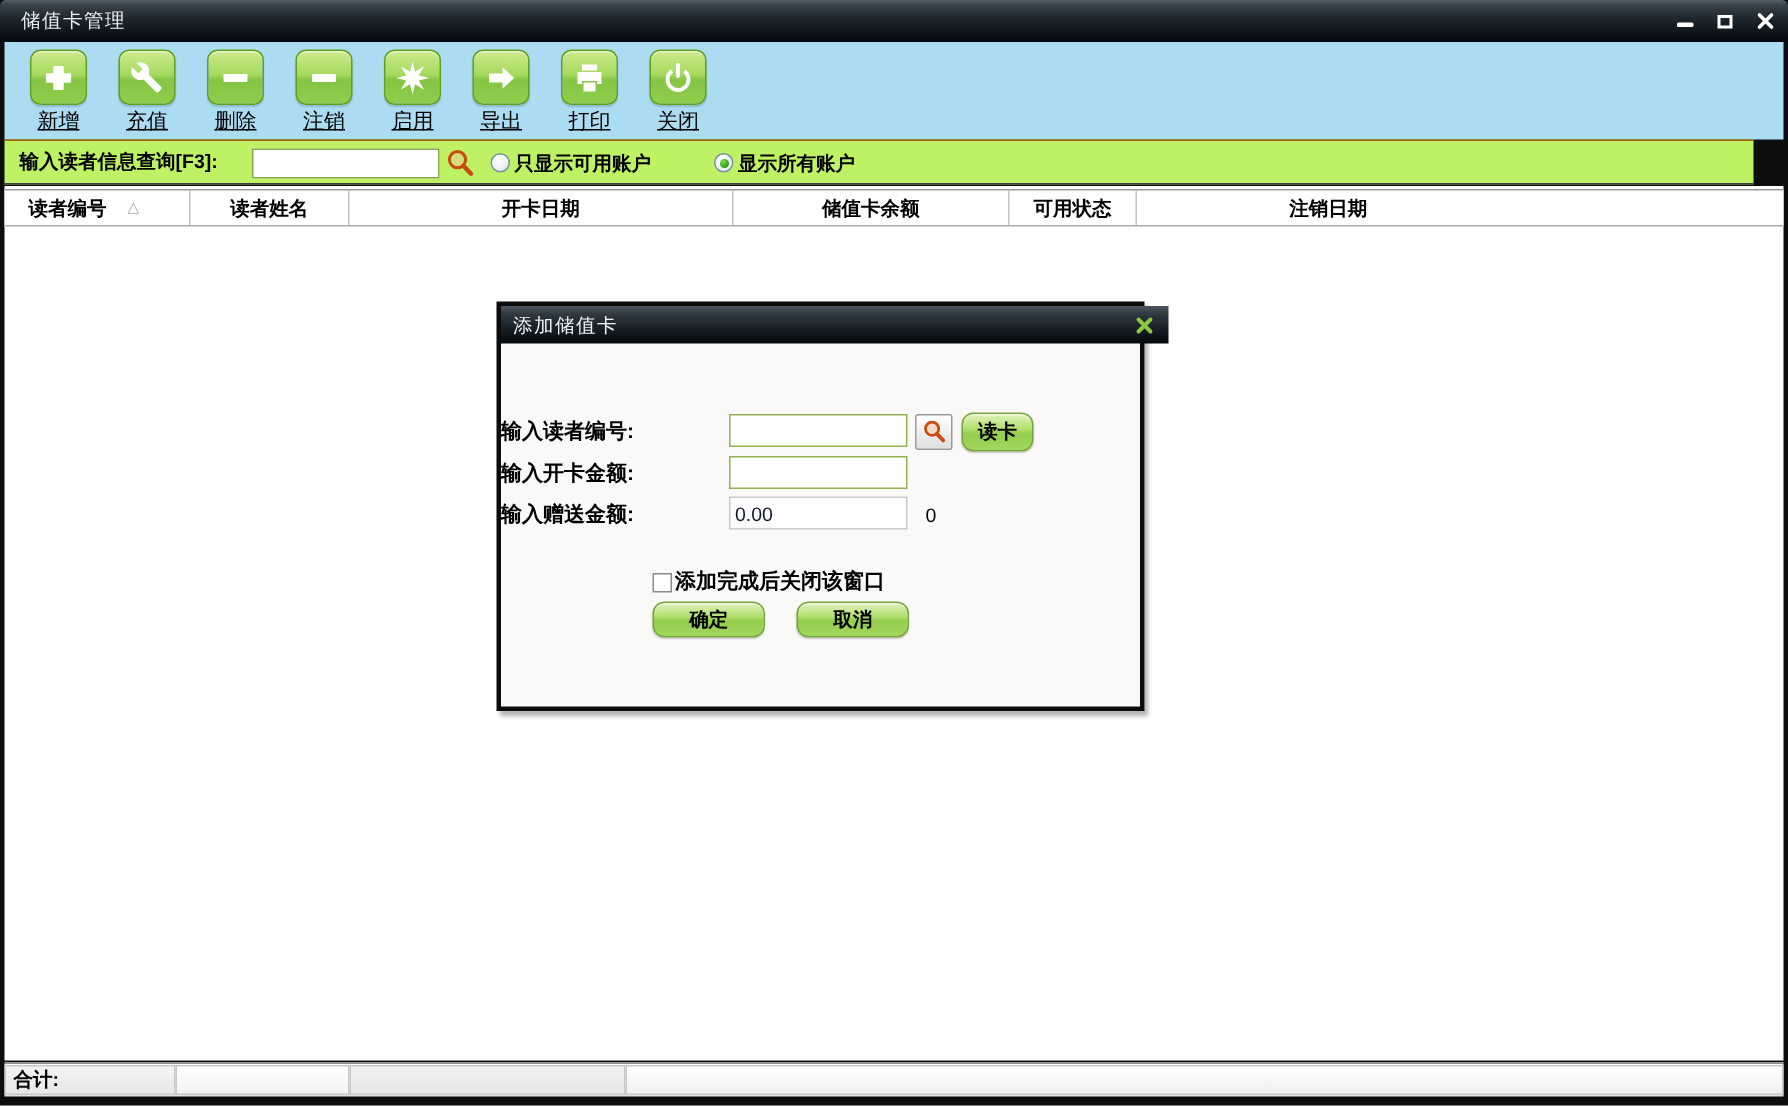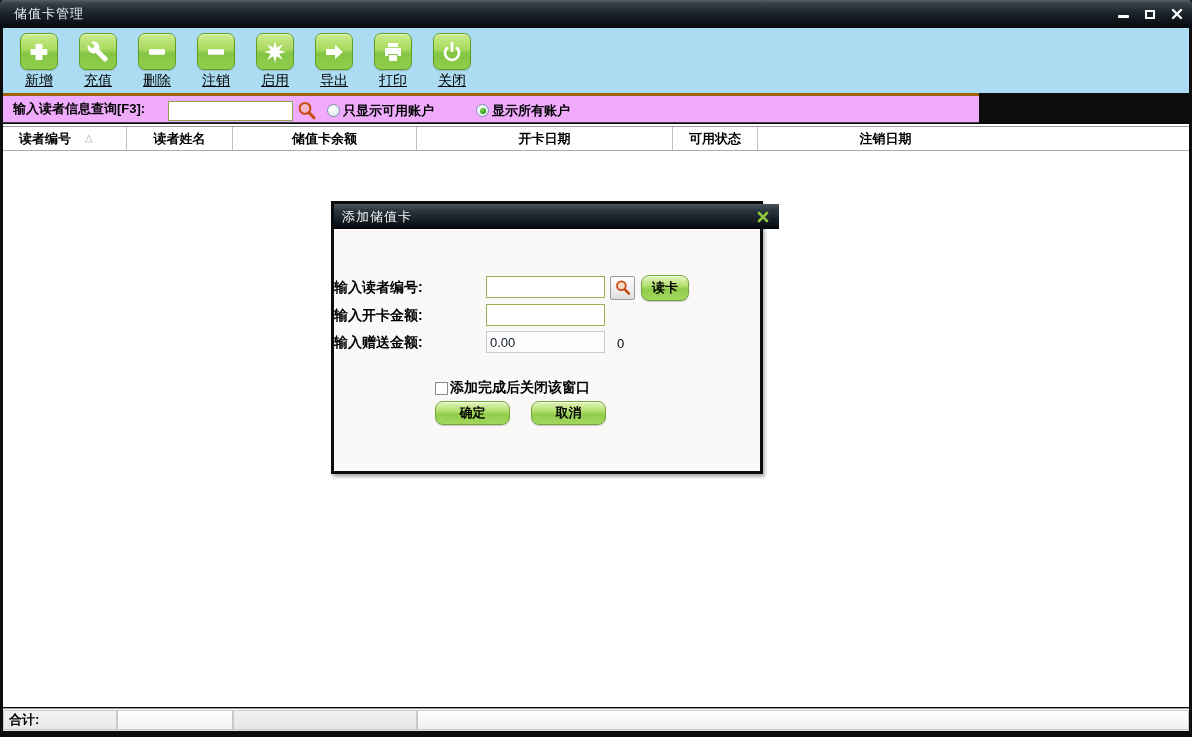"输入读者信息查询[F3]:" .search-row { background: #f0abfc -> #bef264; border-top: 3px solid #a16207 -> 1px solid #a16207; width: 976px -> 1166px }
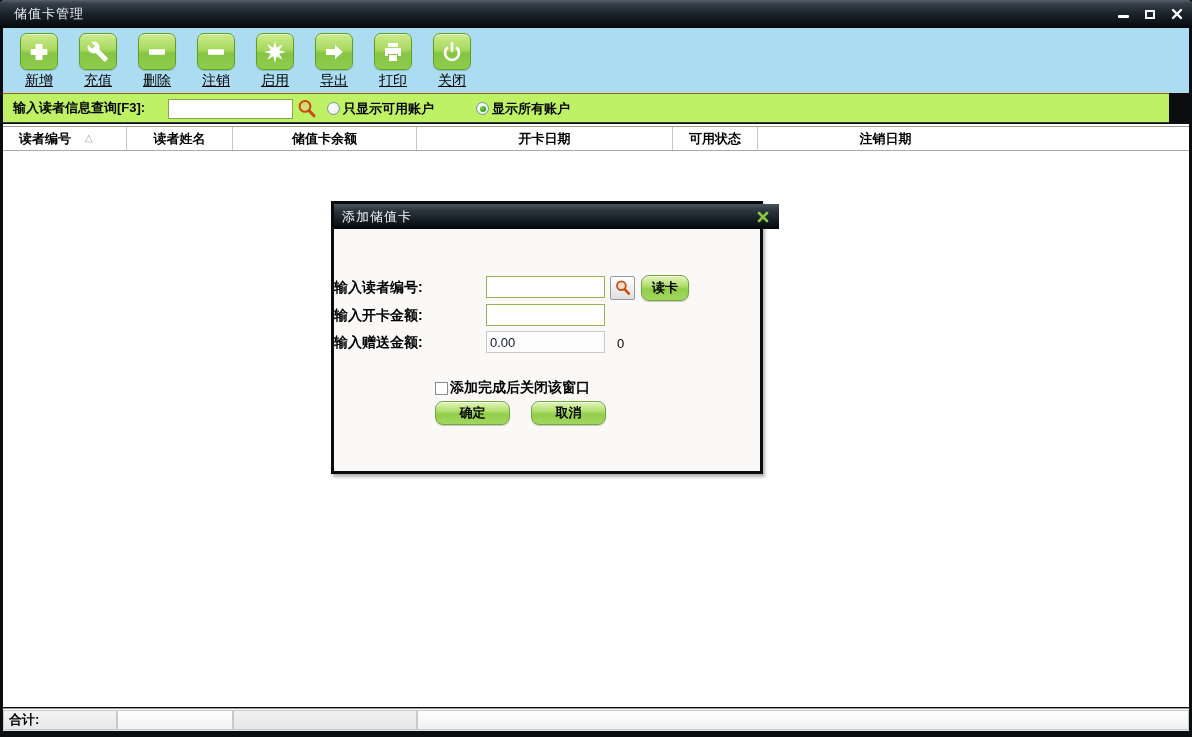"储值卡余额" div.grid-col { order: before "开卡日期" -> after "开卡日期" }
